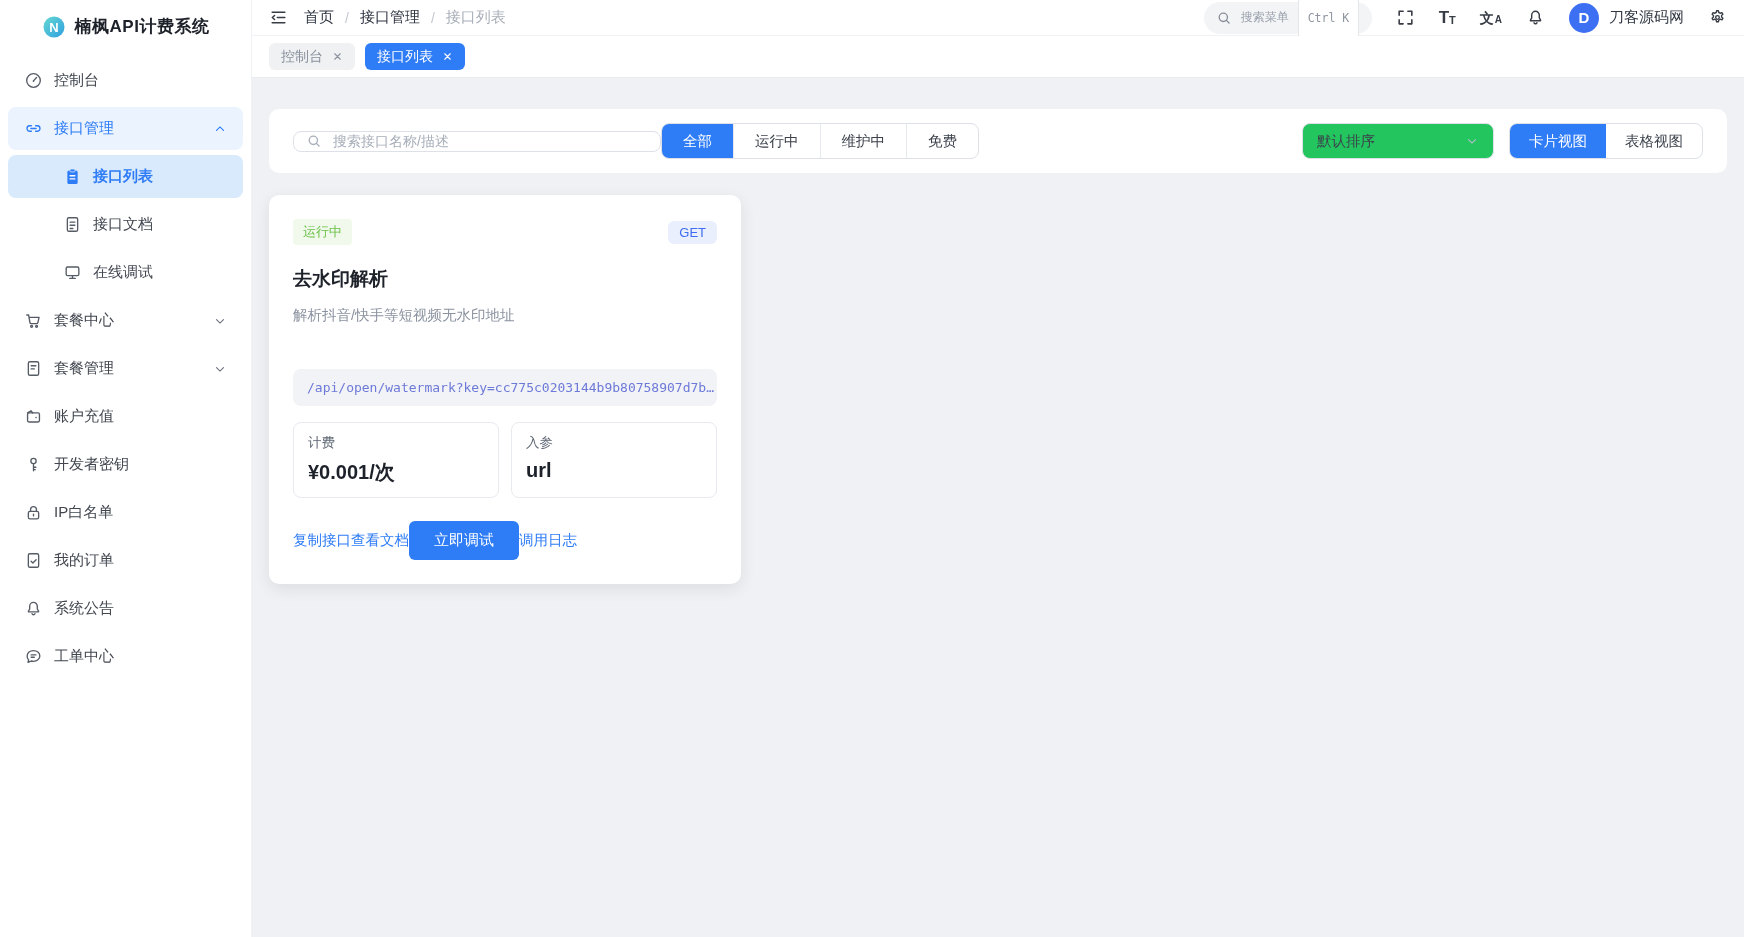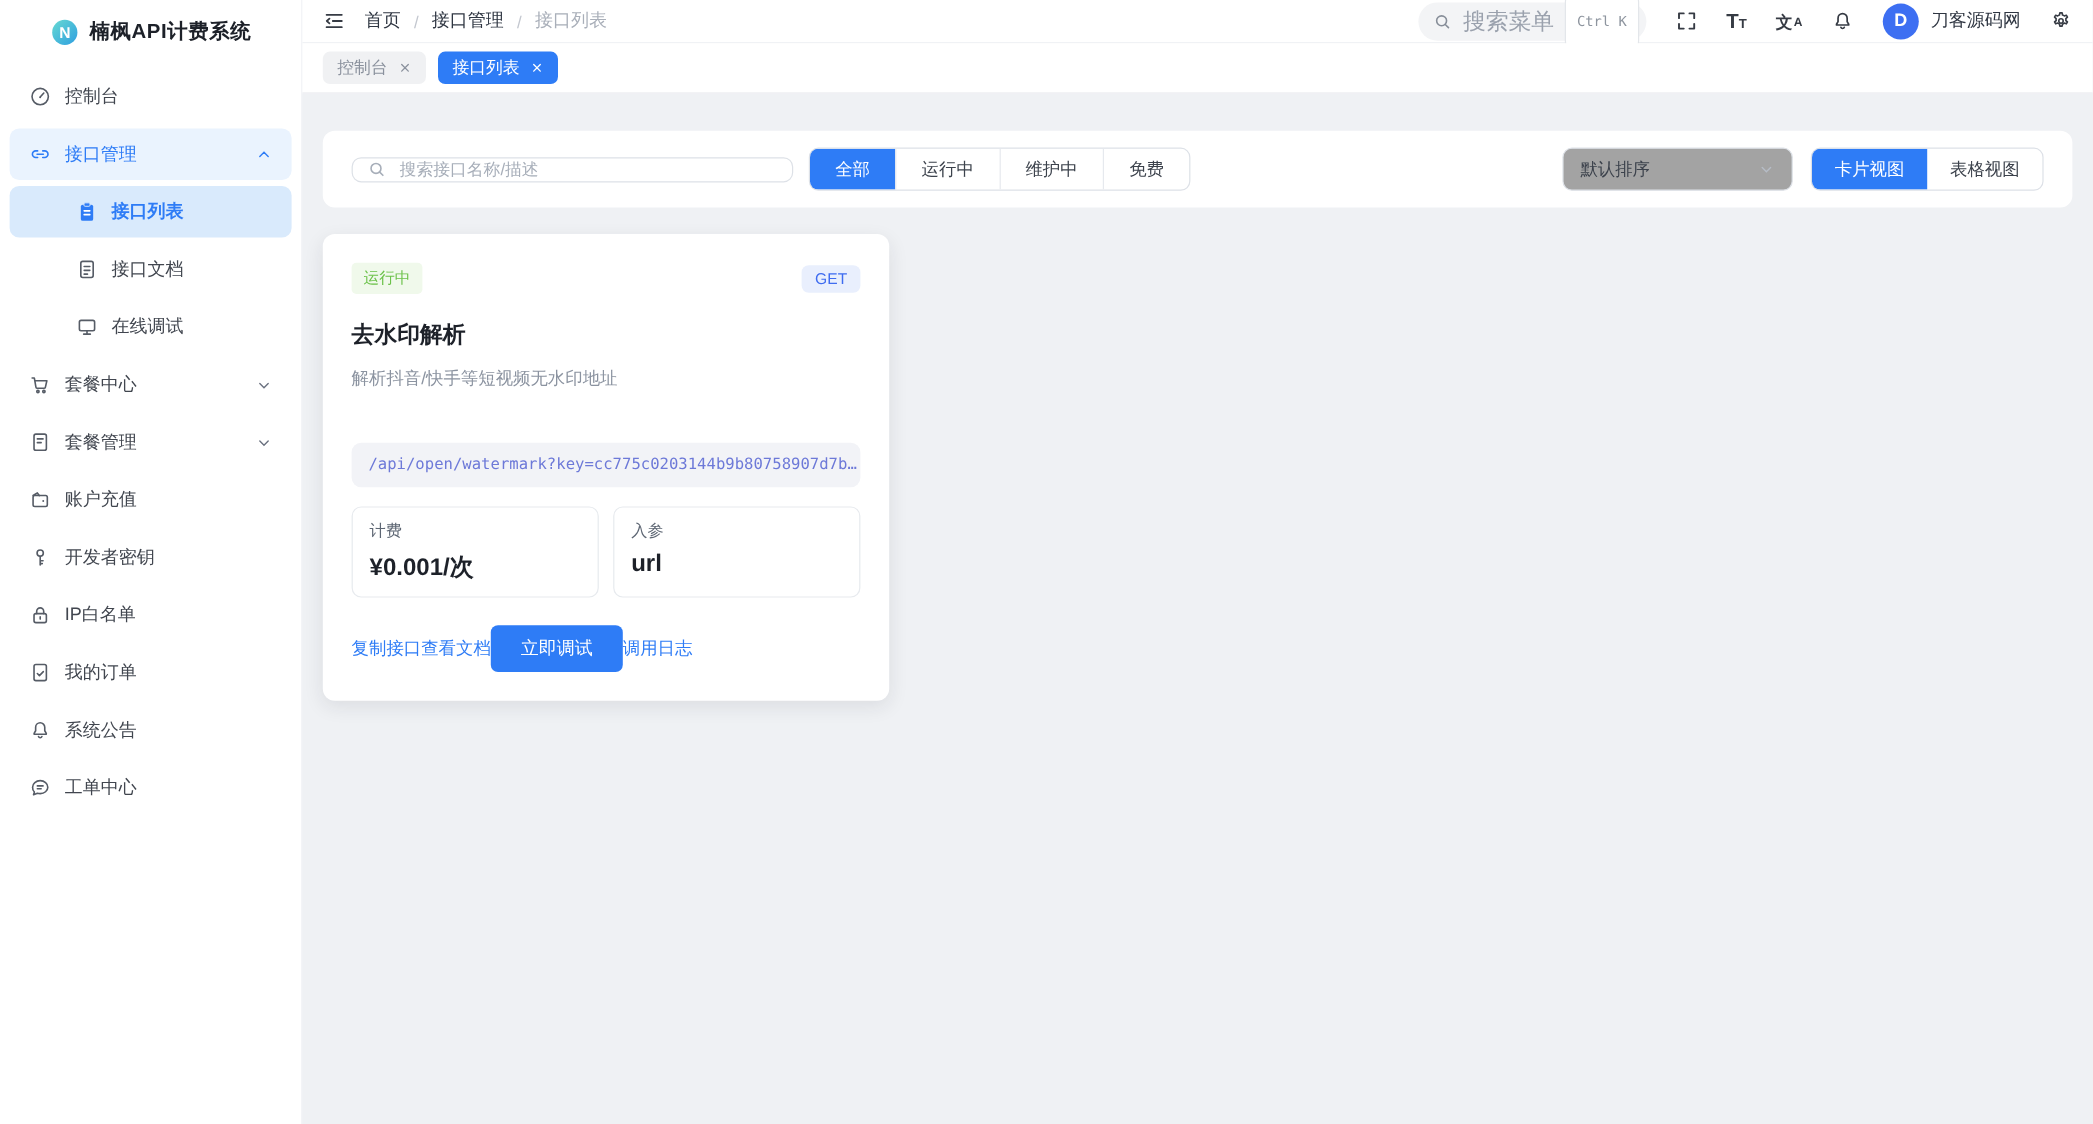"搜索菜单" .menu-search-text { font-size: 19px -> 12px }
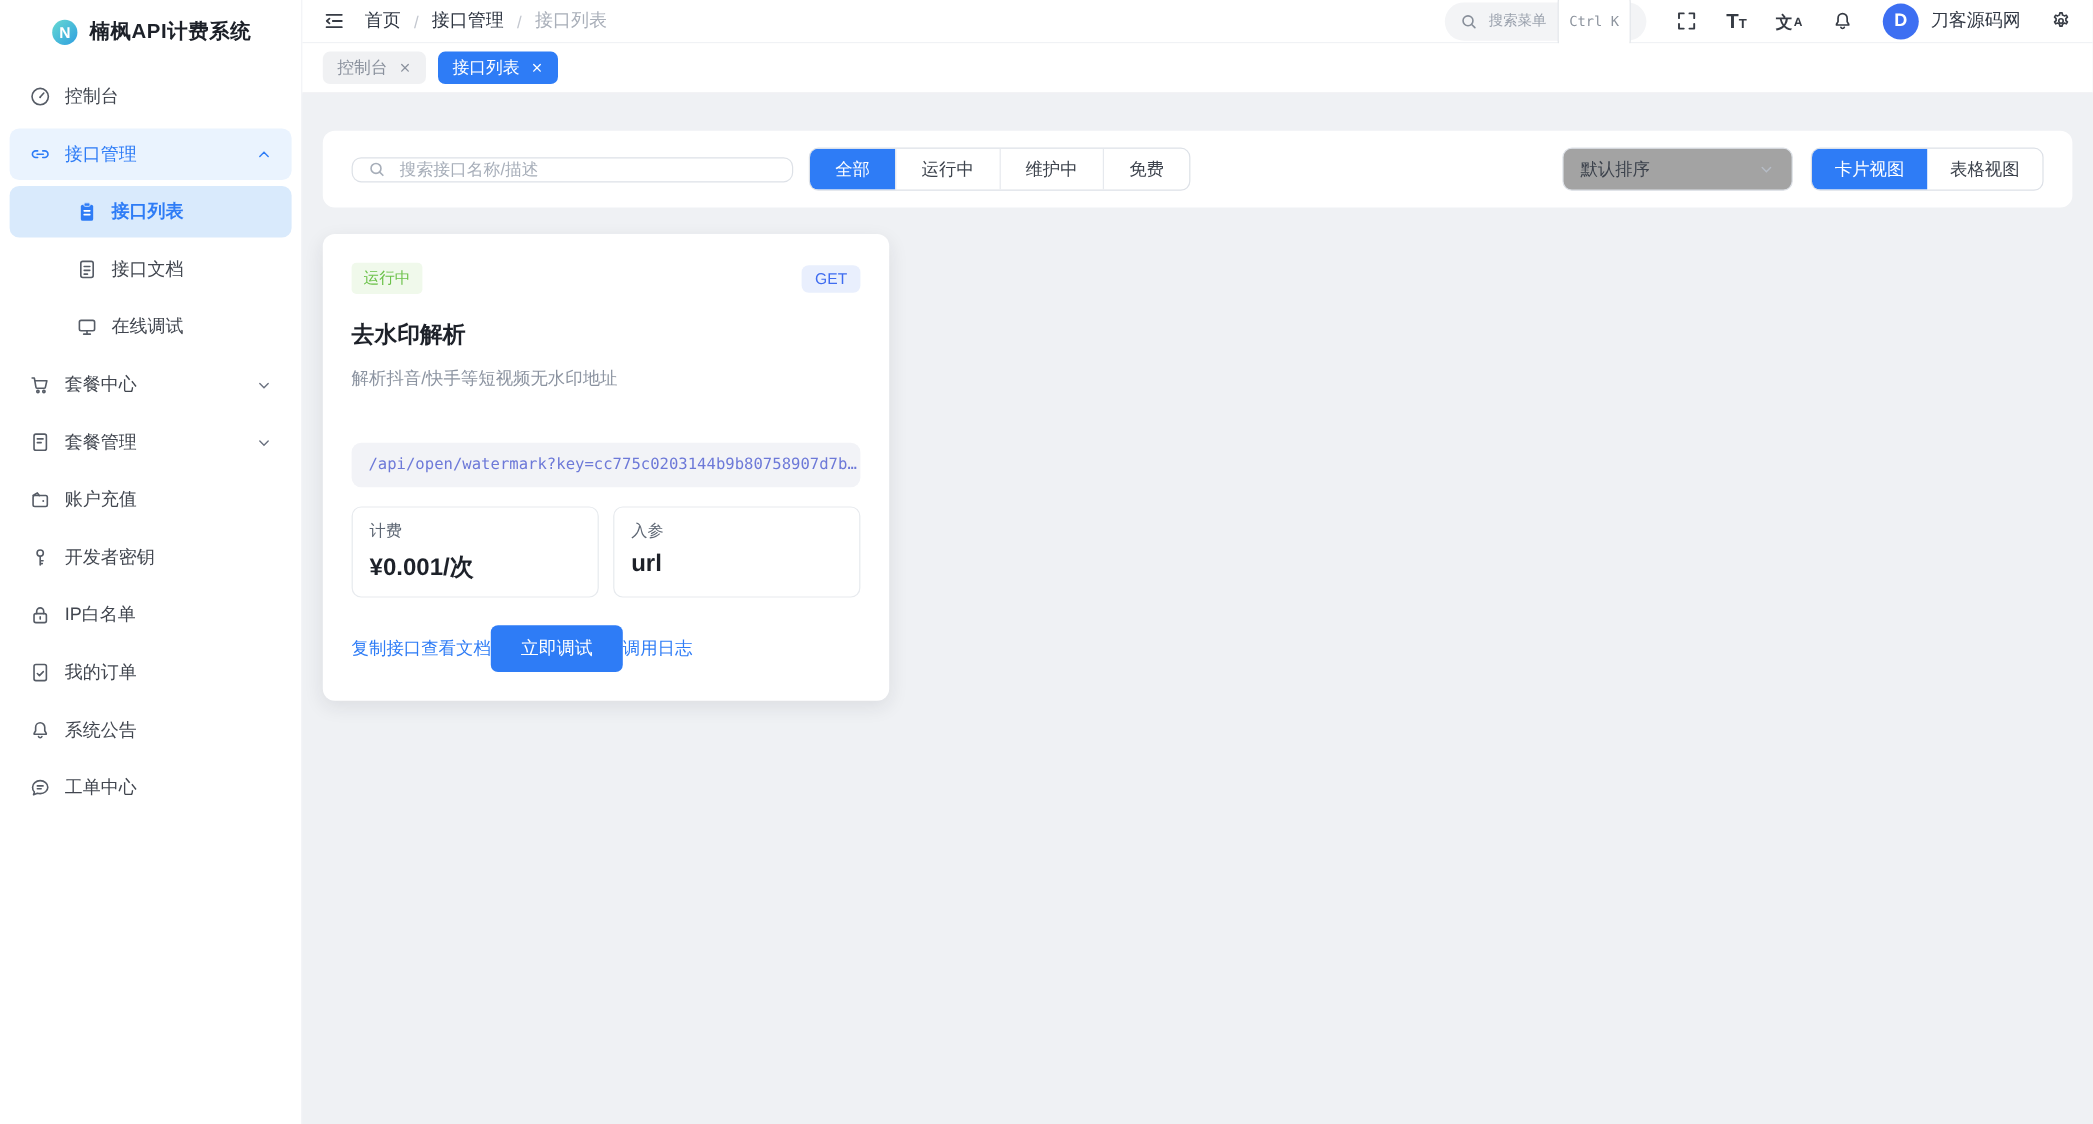"全部" .seg-group { margin-left: 13px -> none }
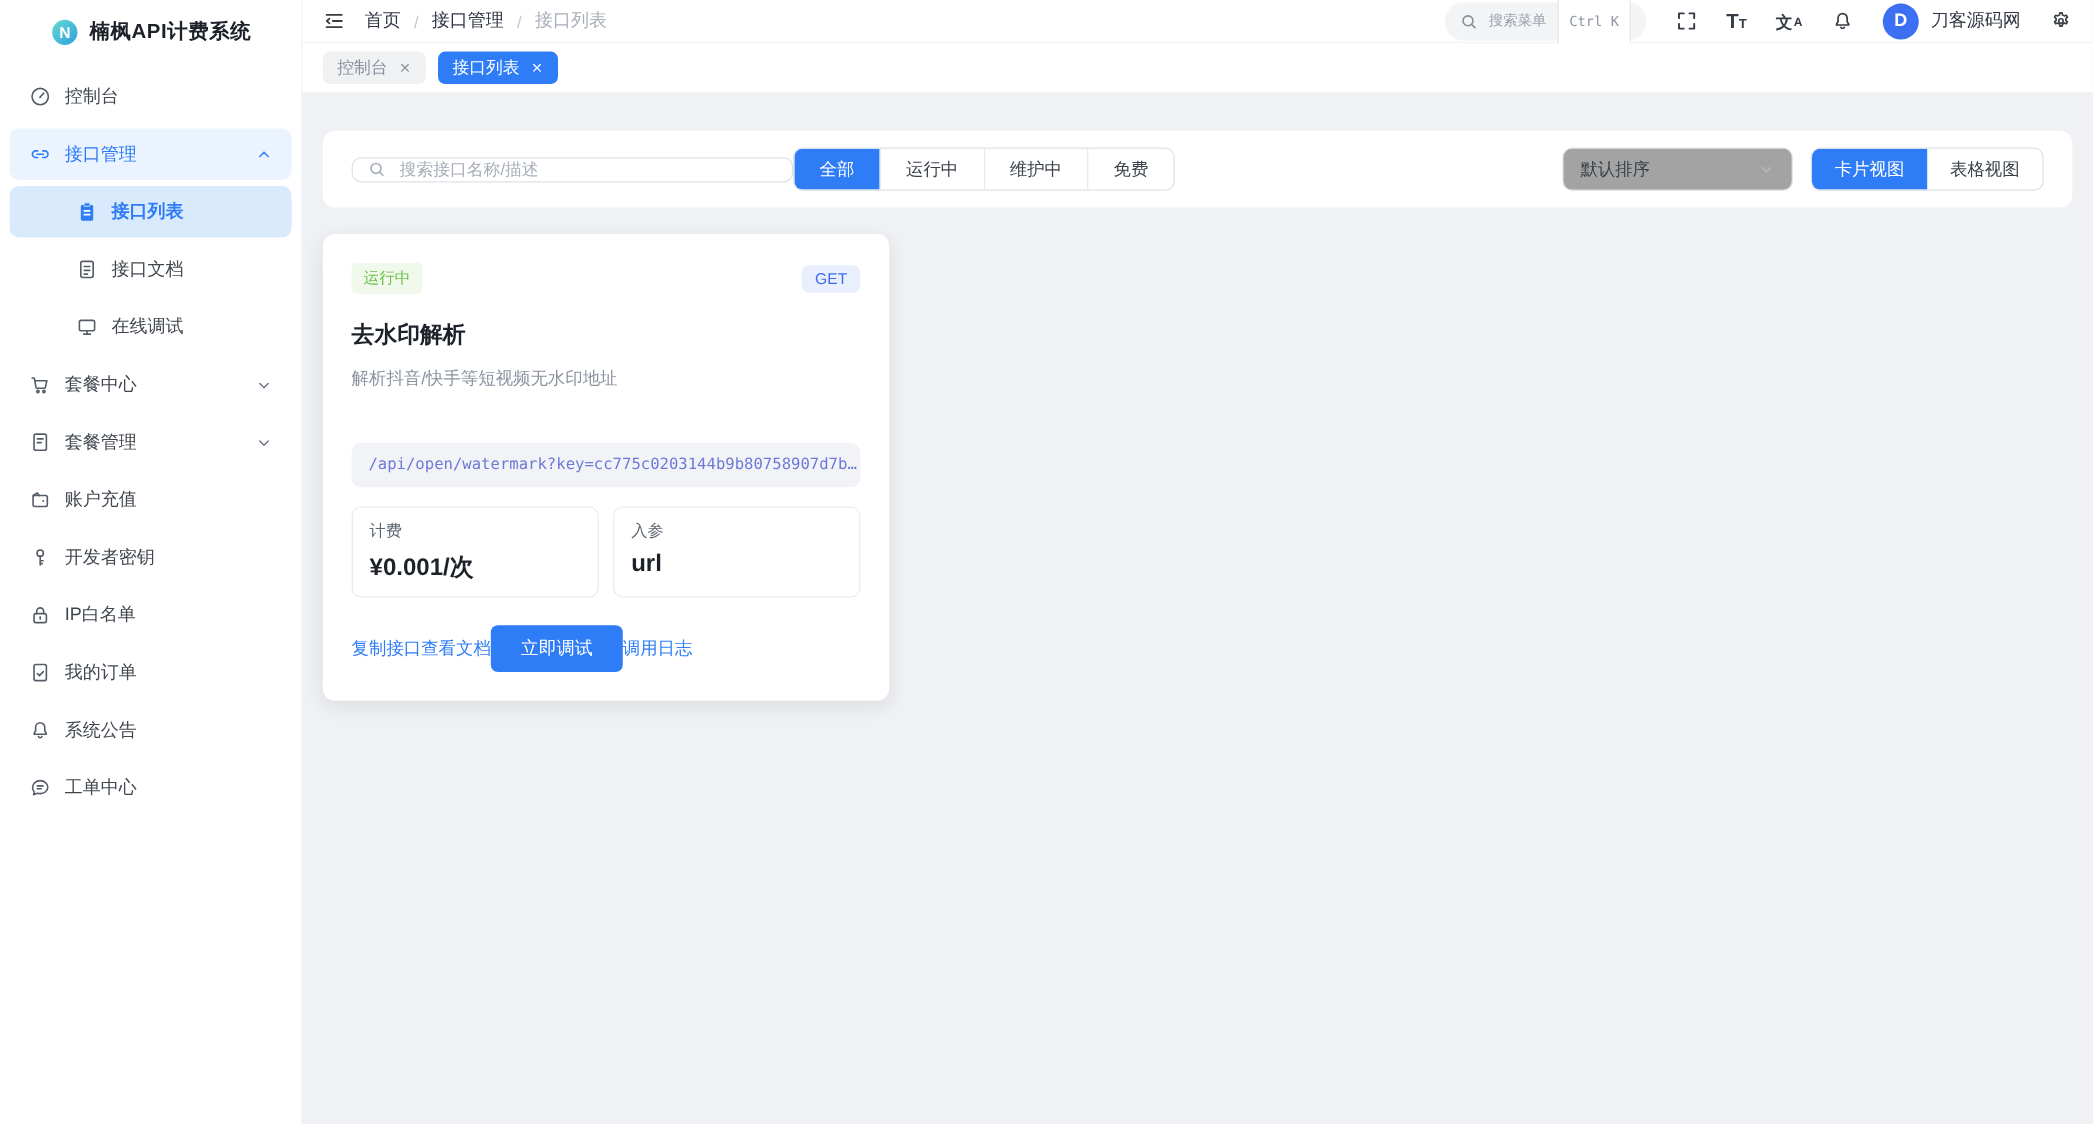"默认排序" .sort-select { background: #a3a3a3 -> #22c55e }
